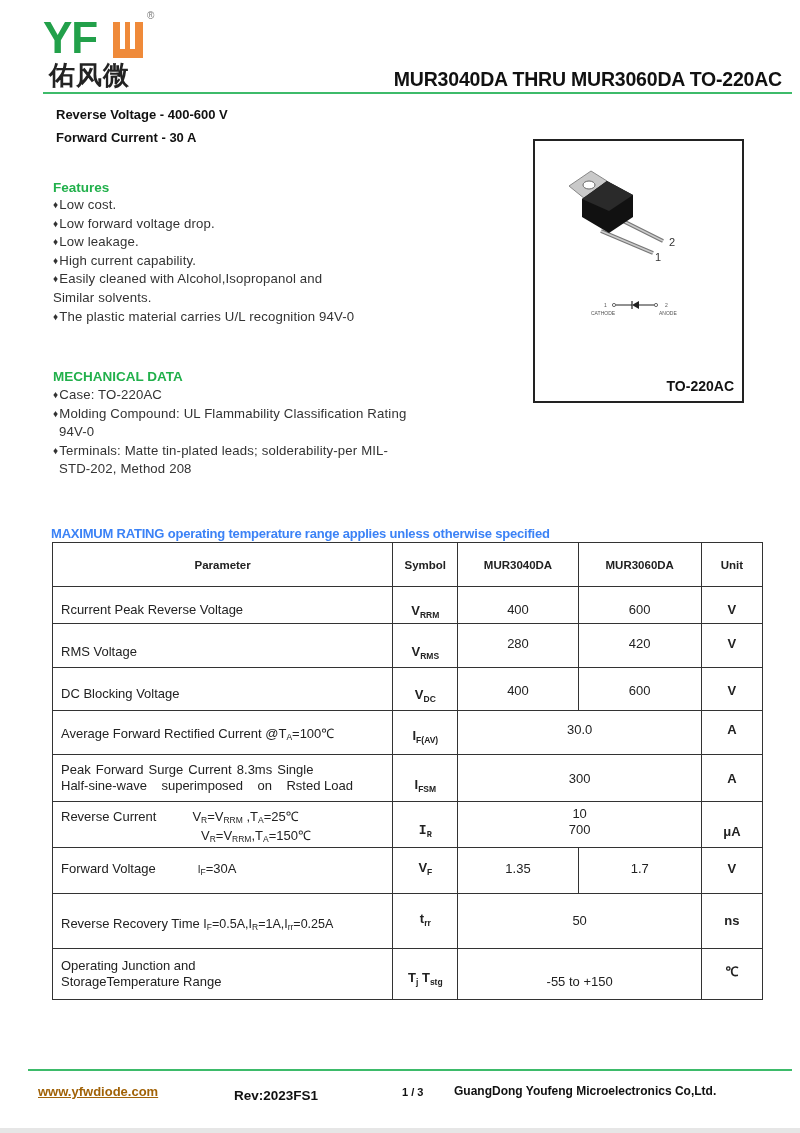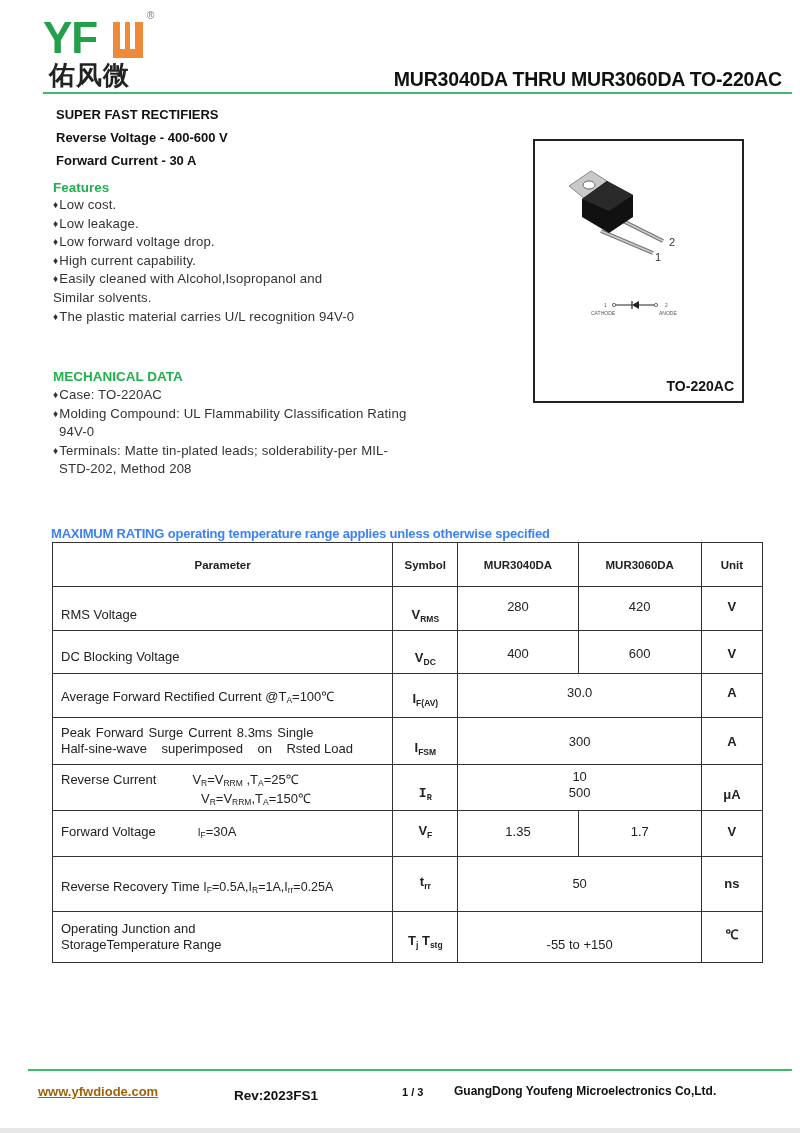"SUPER FAST RECTIFIERS" div { html: <div>SUPER FAST RECTIFIERS</div> -> none }
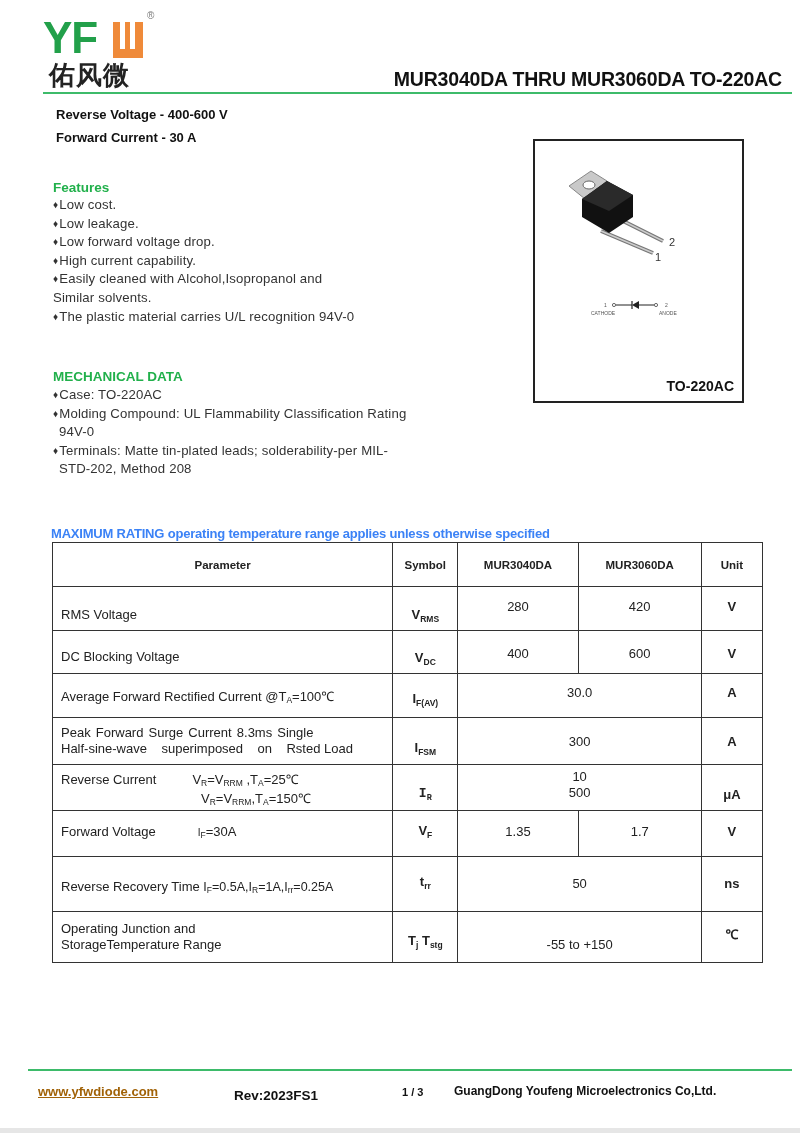"♦Low leakage." div { order: before "♦Low forward voltage drop." -> after "♦Low forward voltage drop." }
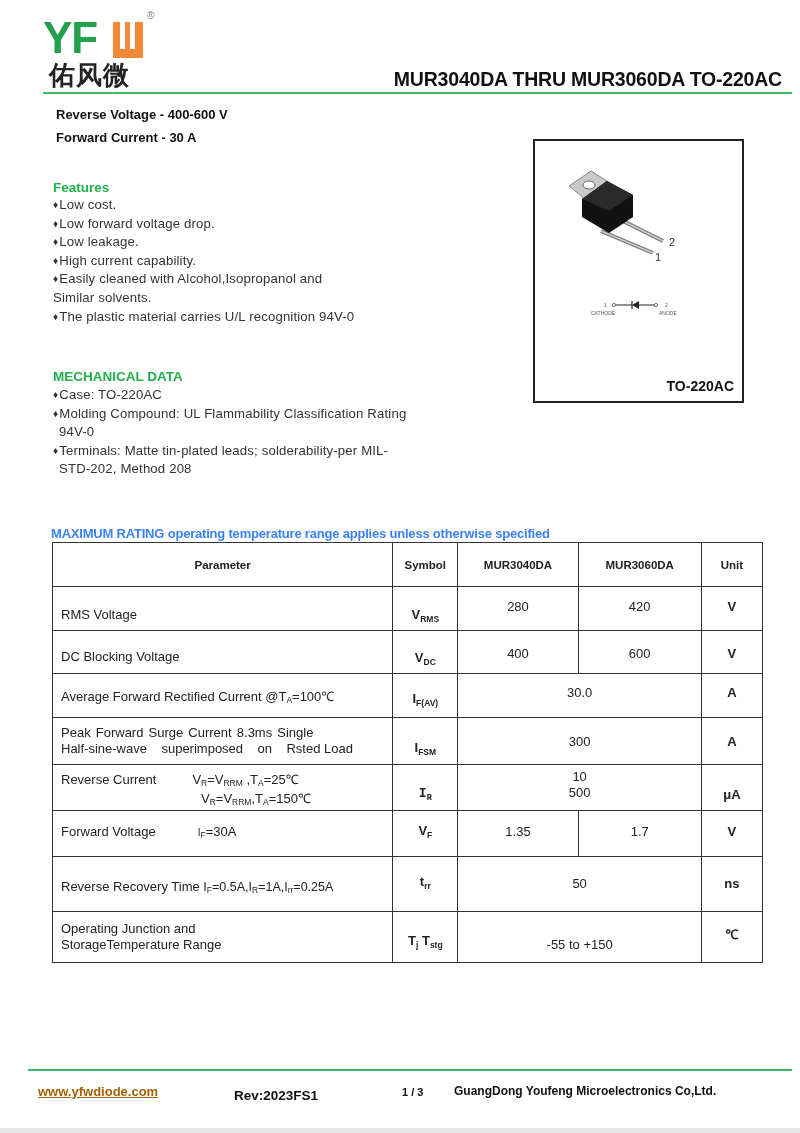"Rcurrent Peak Reverse Voltage" tr { html: none -> <tr> <td>Rcurrent Peak Reverse Voltage</td> <td><span>V</span><sub>RRM</sub></td> <td>400</td> <td>600</td> <td>V</td> </tr> }
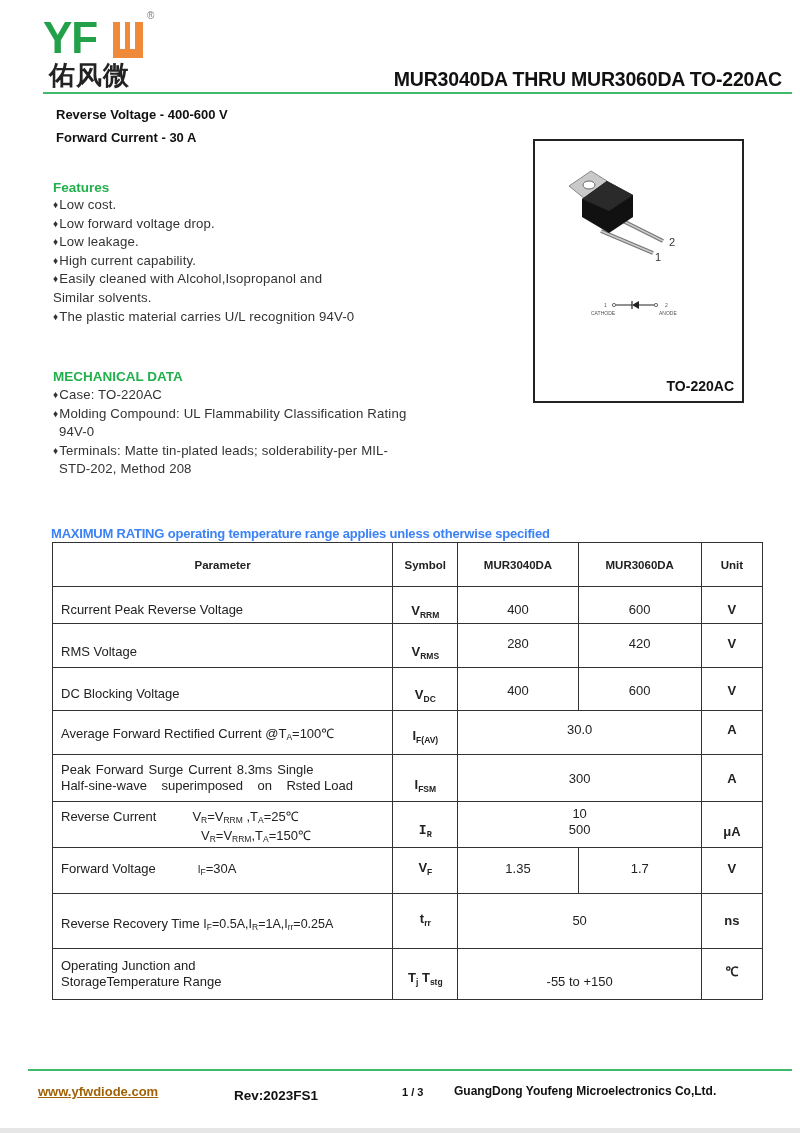"500" div { text: 500 -> 700 }
